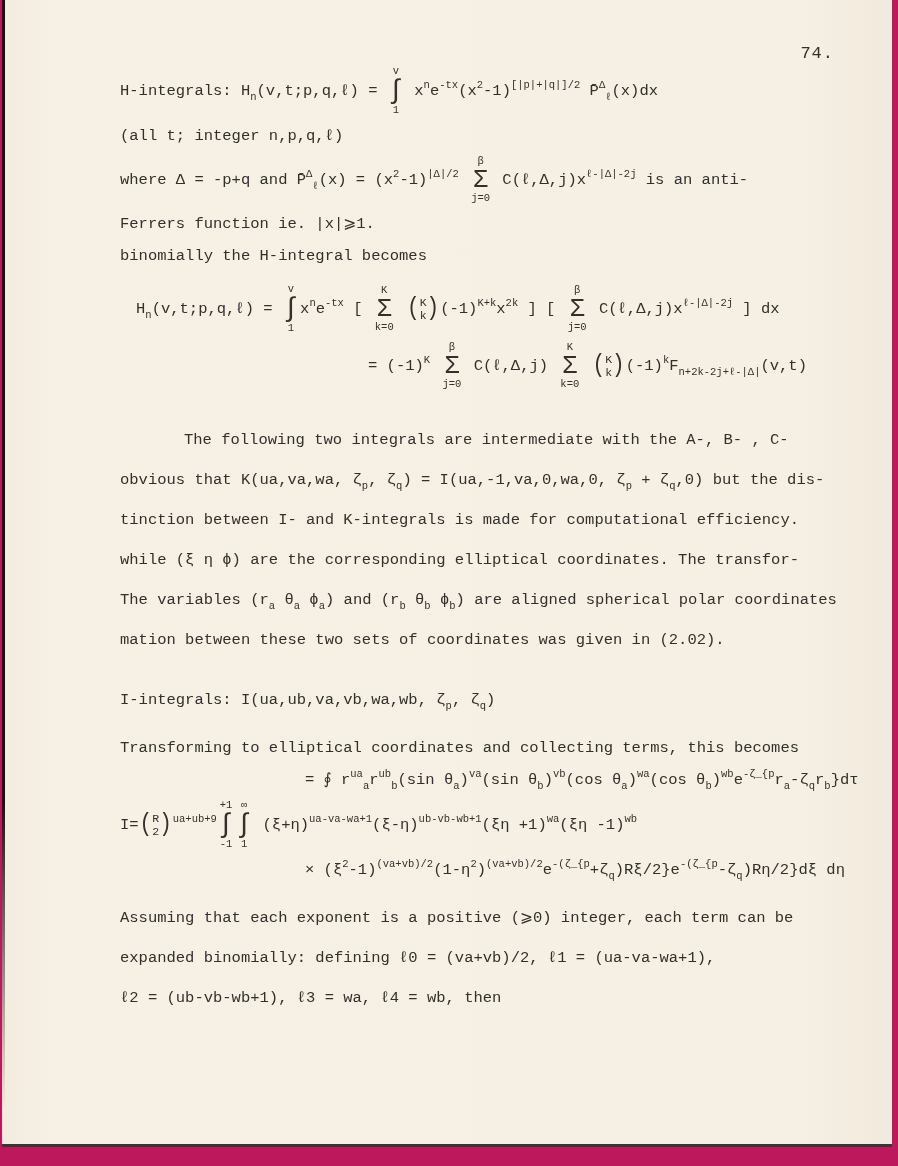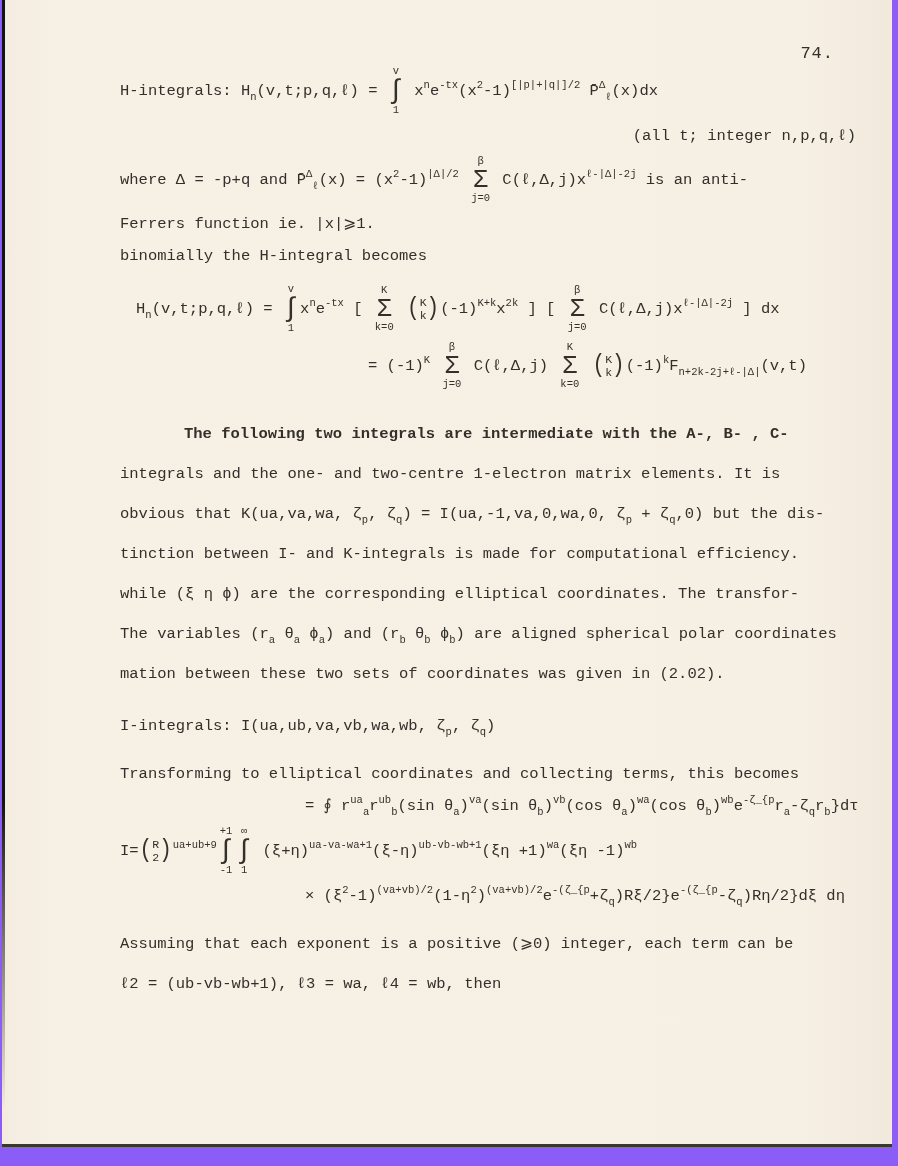"74." .scan { background: #8b5cf6 -> #be185d }
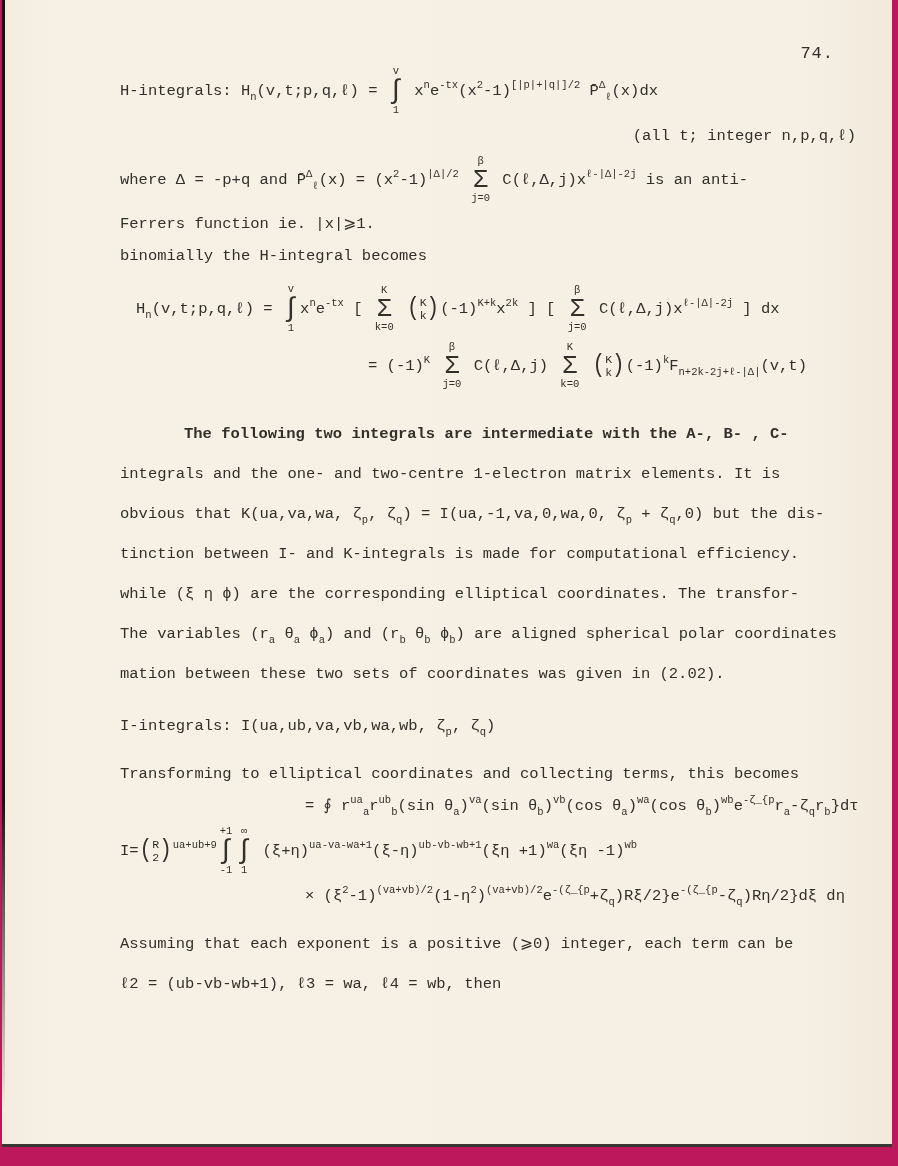"(all t; integer n,p,q,ℓ)" .r { text-align: right -> none }
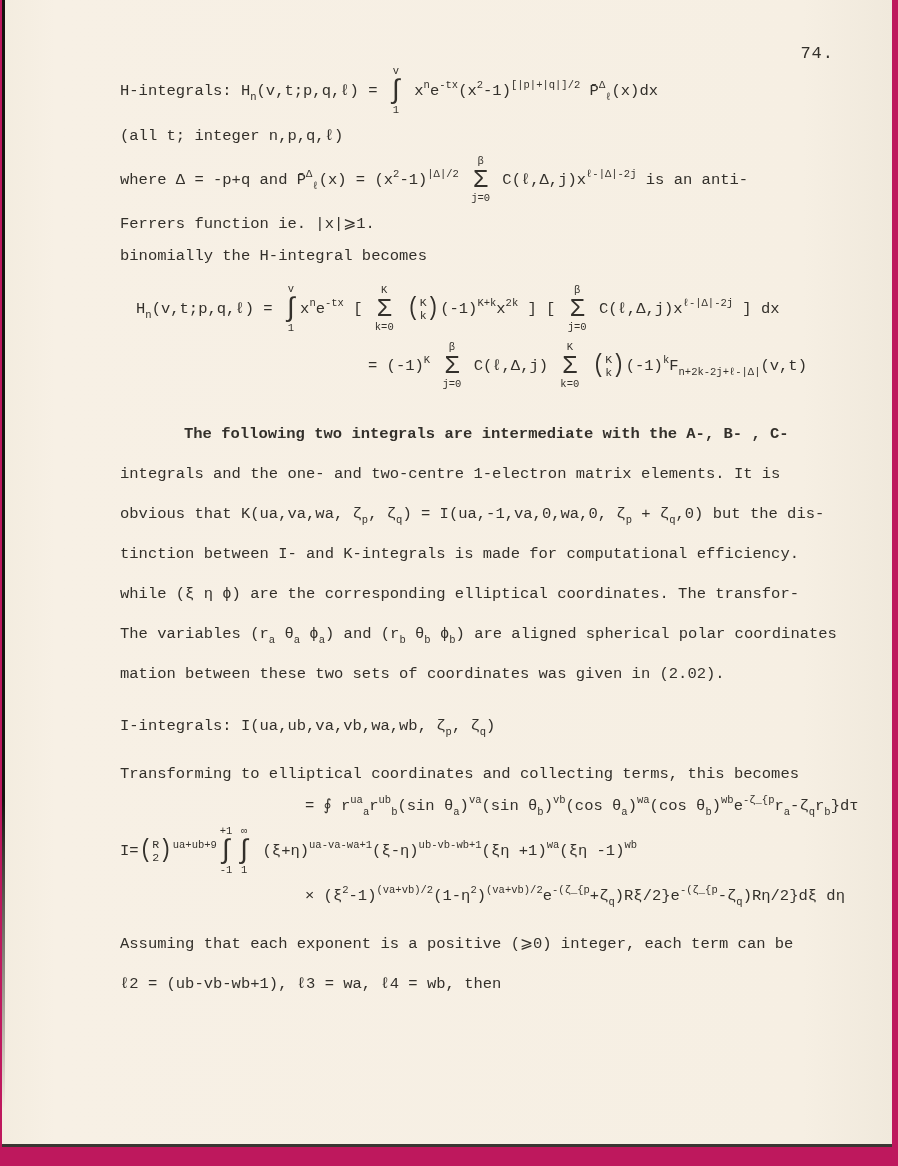"The following two integrals are" .g24 { font-weight: bold -> none; margin-top: 24px -> 30px }
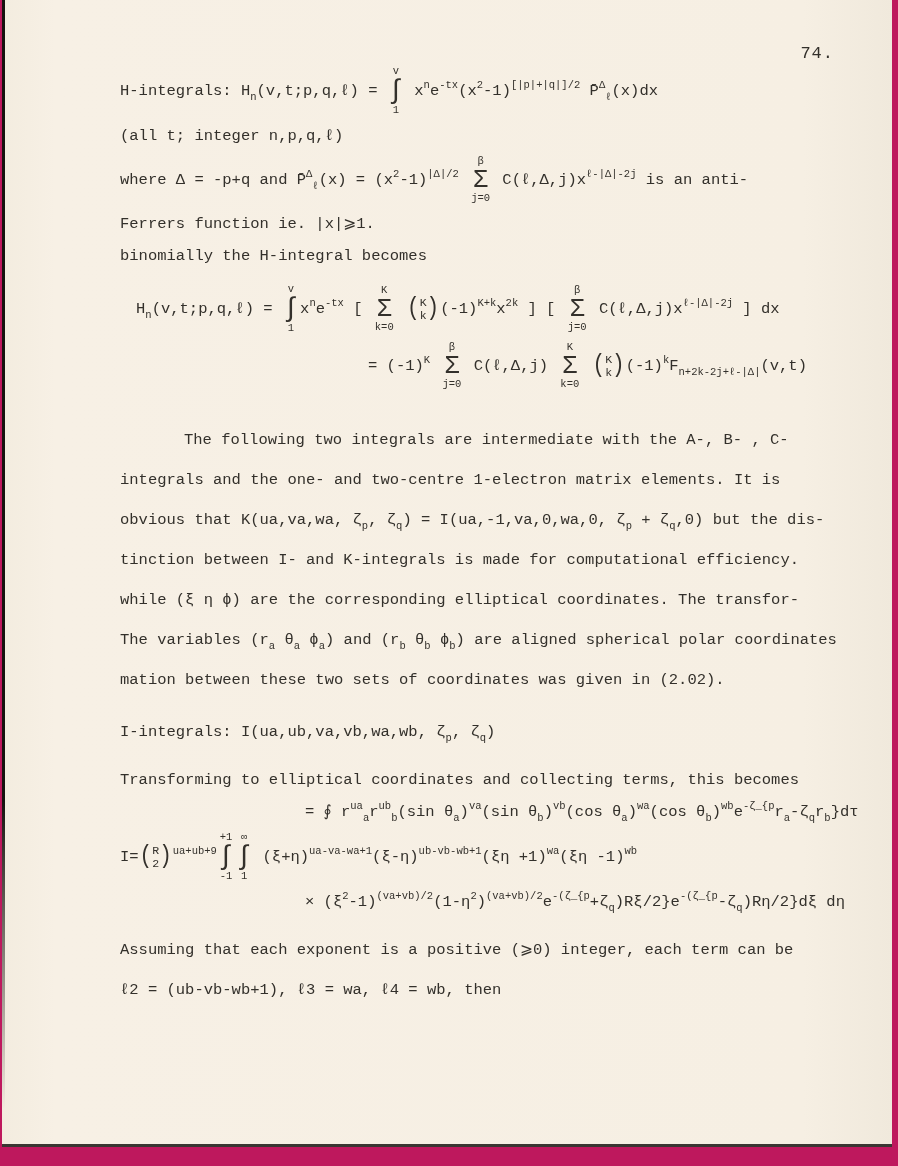"integrals and the one- and" div.line { html: <div>integrals and the one- and two-centre 1-electron matrix elements. It is</div> -> none }
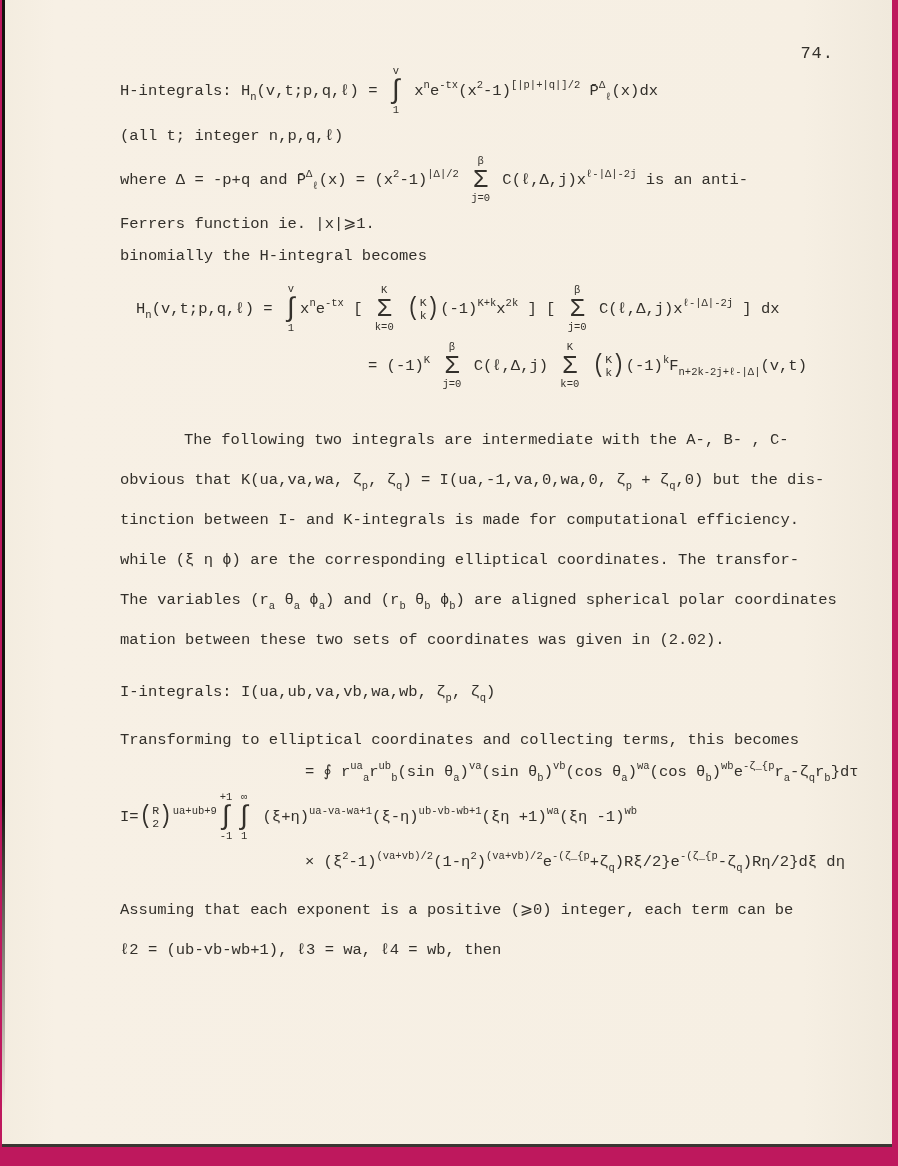"I-integrals: I(ua,ub,va,vb,wa,wb, ζp," .g20 { margin-top: 20px -> 28px }
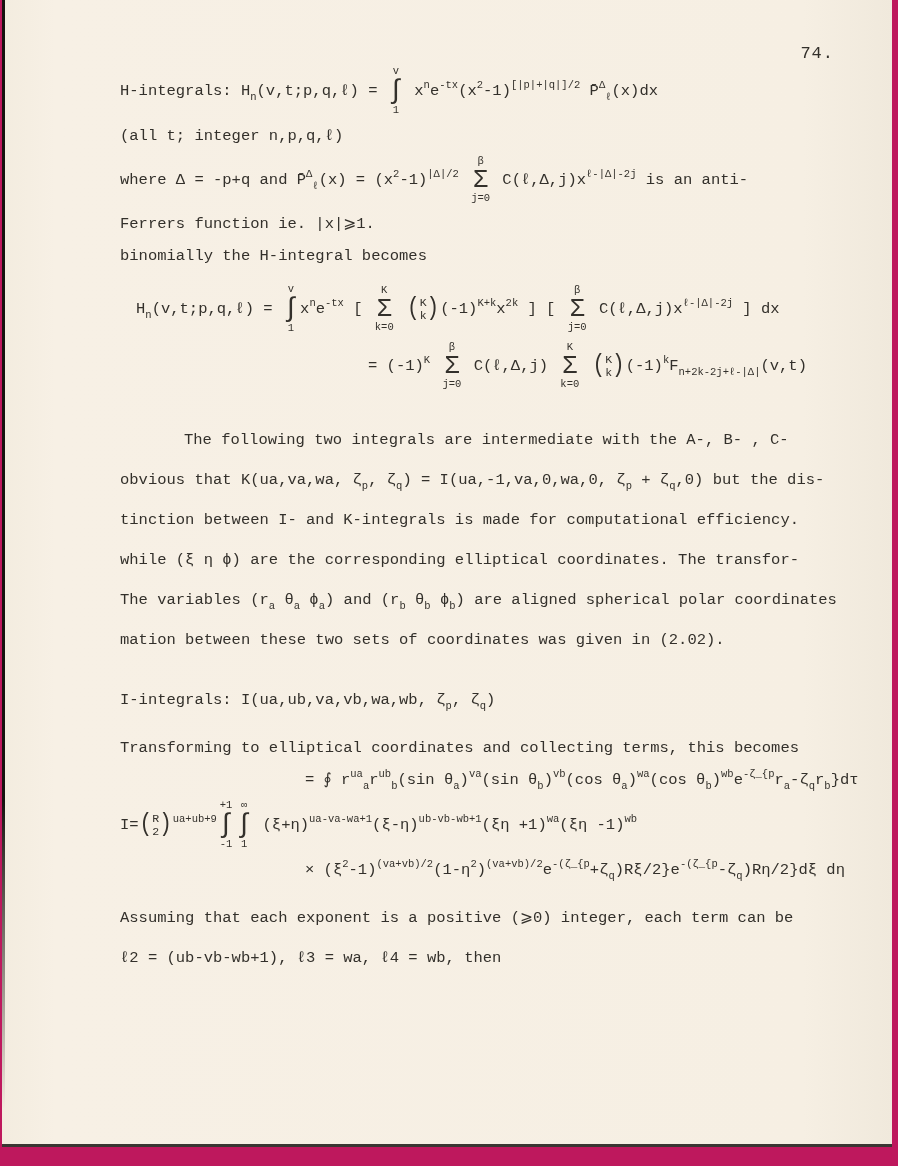"expanded binomially: defining ℓ0 =" div.line { html: none -> <div>expanded binomially: defining ℓ0 = (va+vb)/2, ℓ1 = (ua-va-wa+1),</div> }
